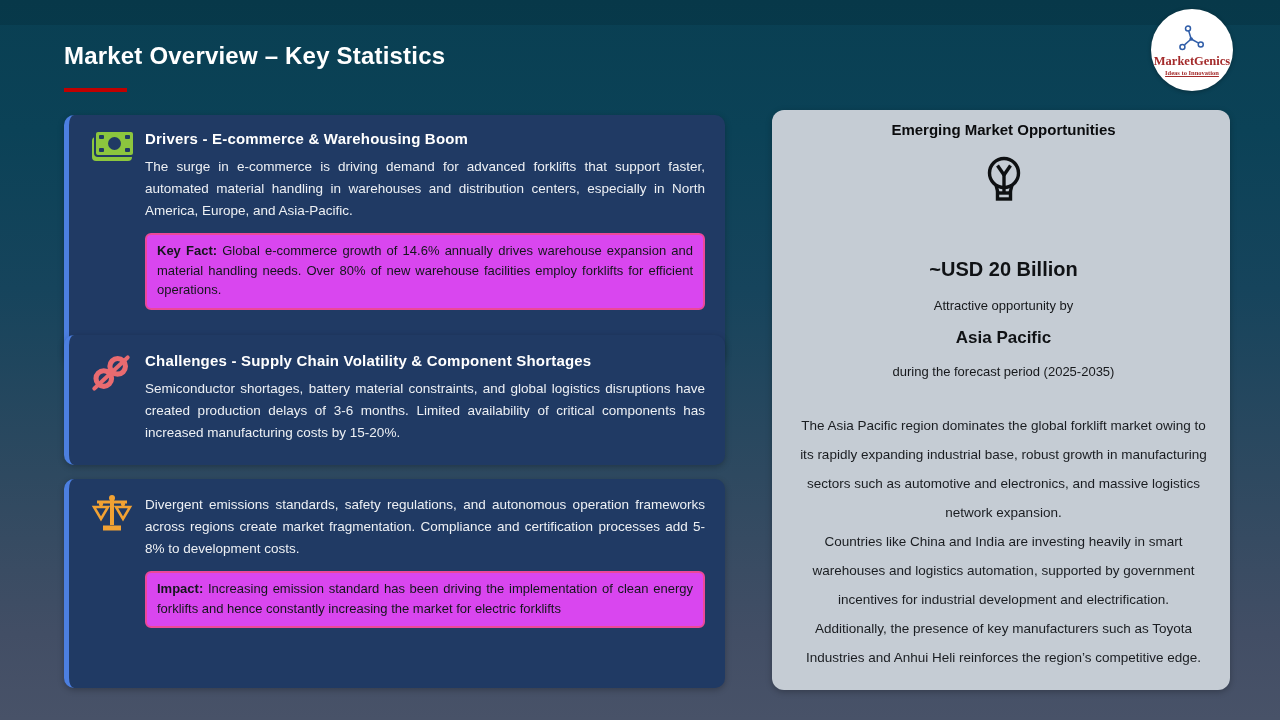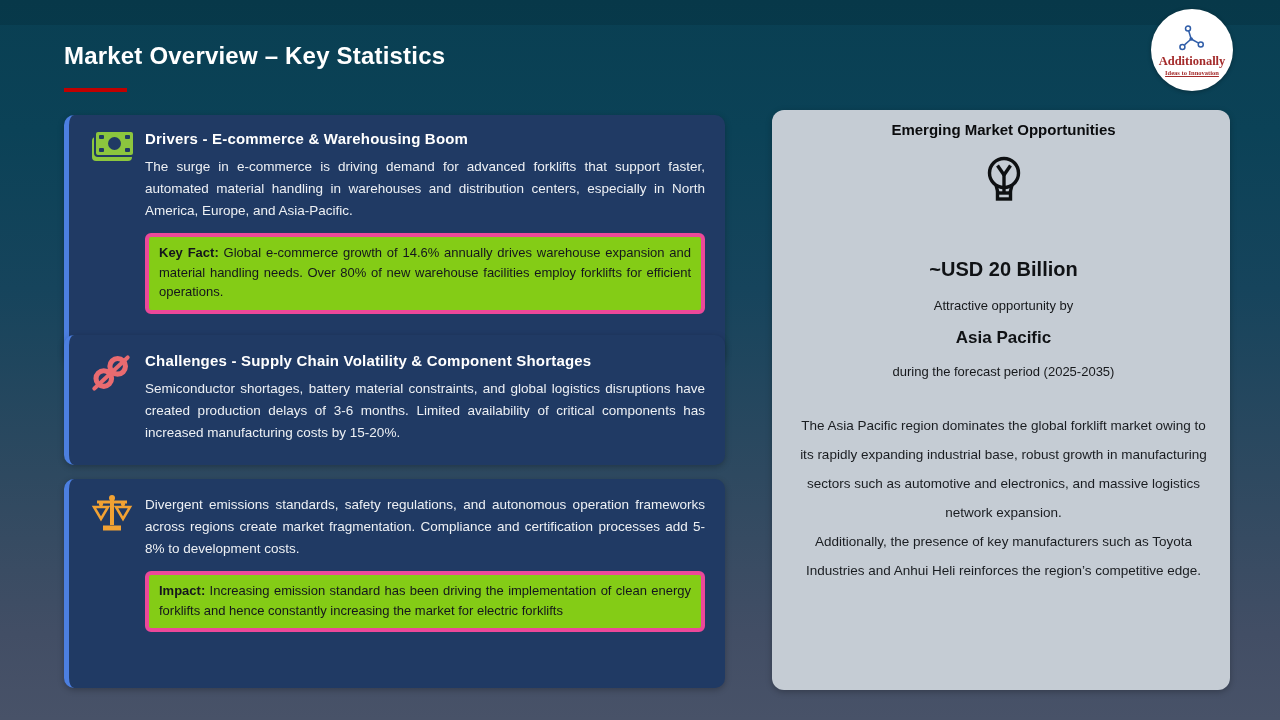"Additionally" div.logo-name { text: Additionally -> MarketGenics }
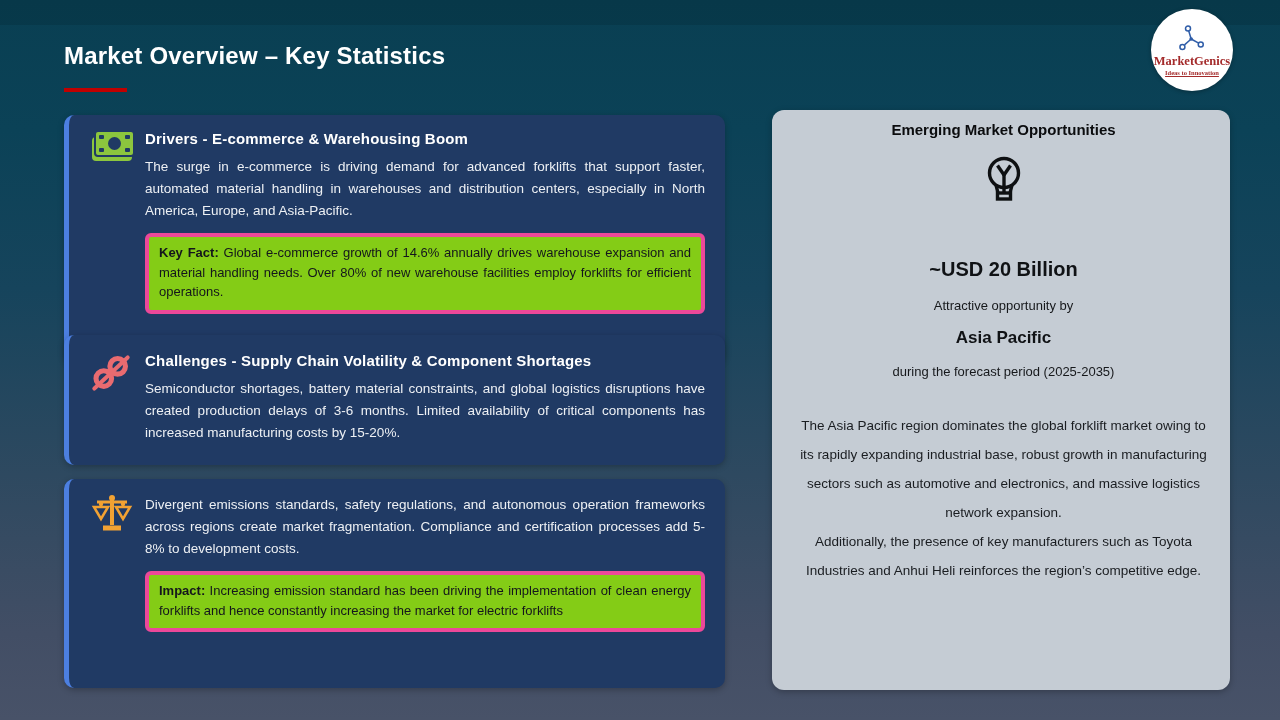"Key Fact: Global e-commerce growth" .callout { background: #84cc16 -> #d946ef; border: 4px solid #ec4899 -> 2px solid #ec4899 }
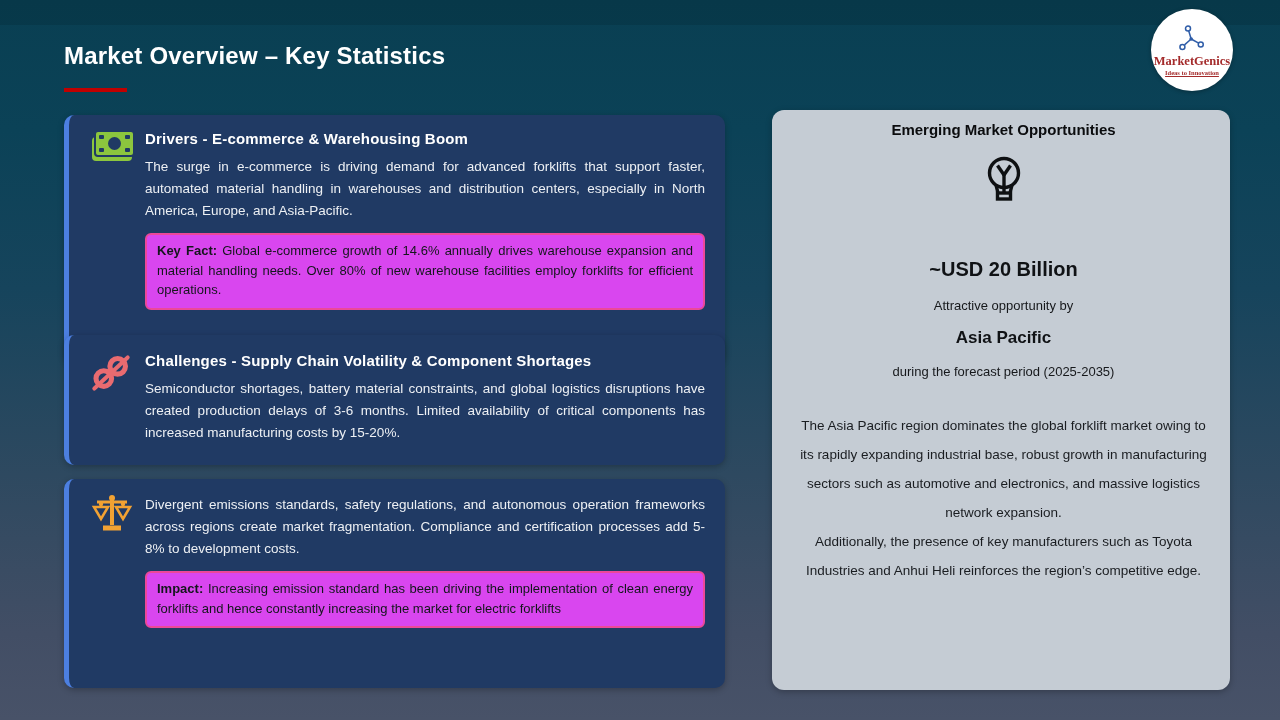"Countries like China and India" div { html: none -> <div>Countries like China and India are investing heavily in smart warehouses and logistics automation, supported by government incentives for industrial development and electrification.</div> }
